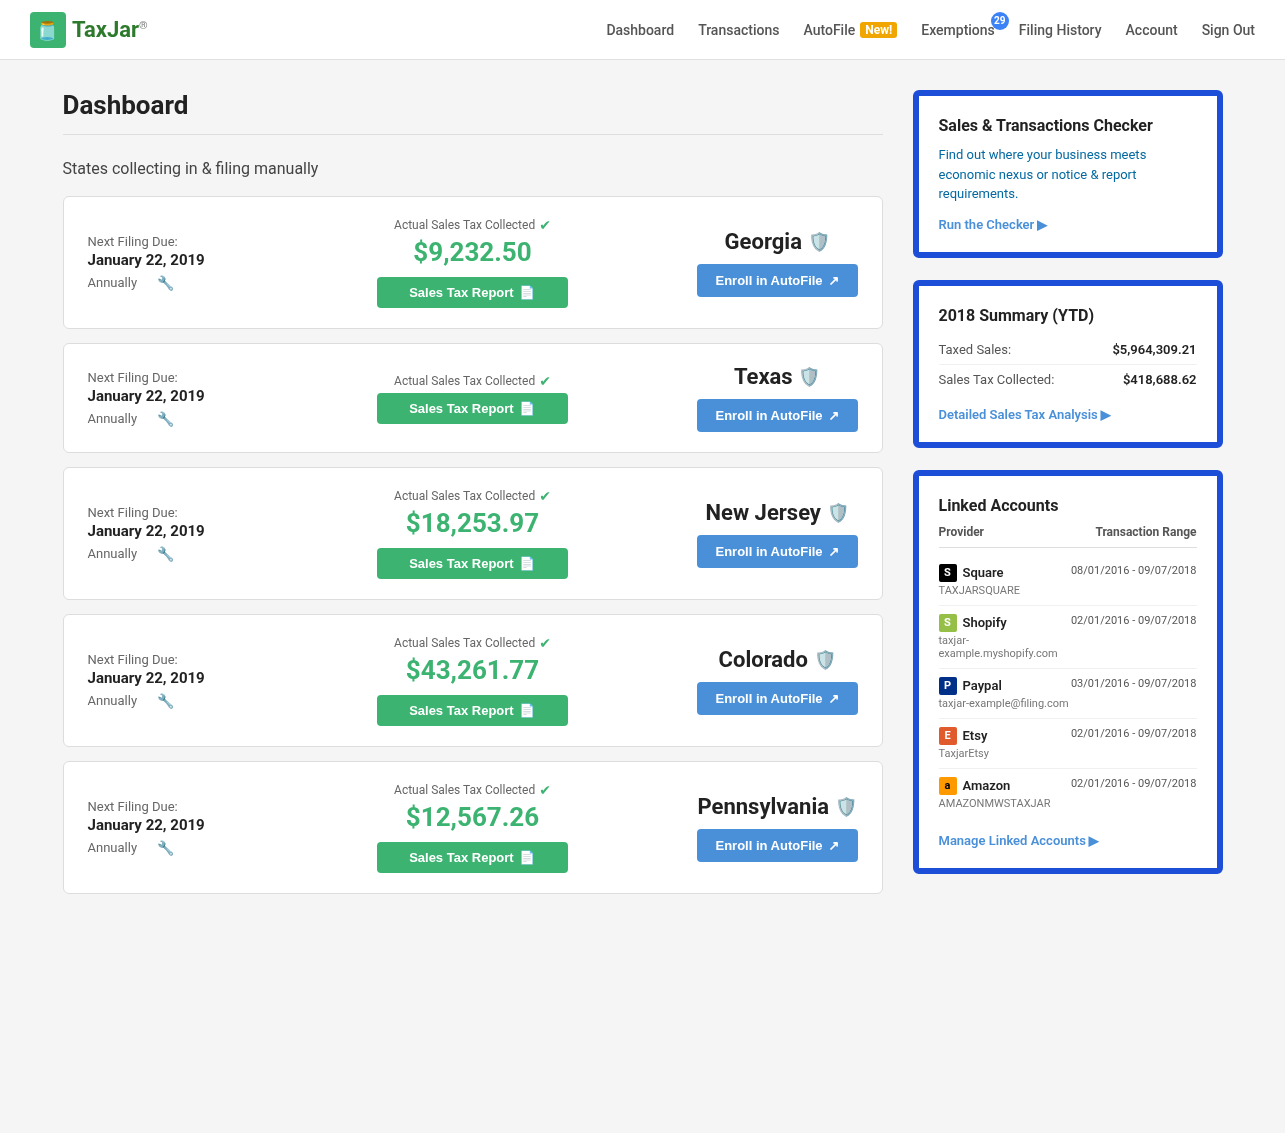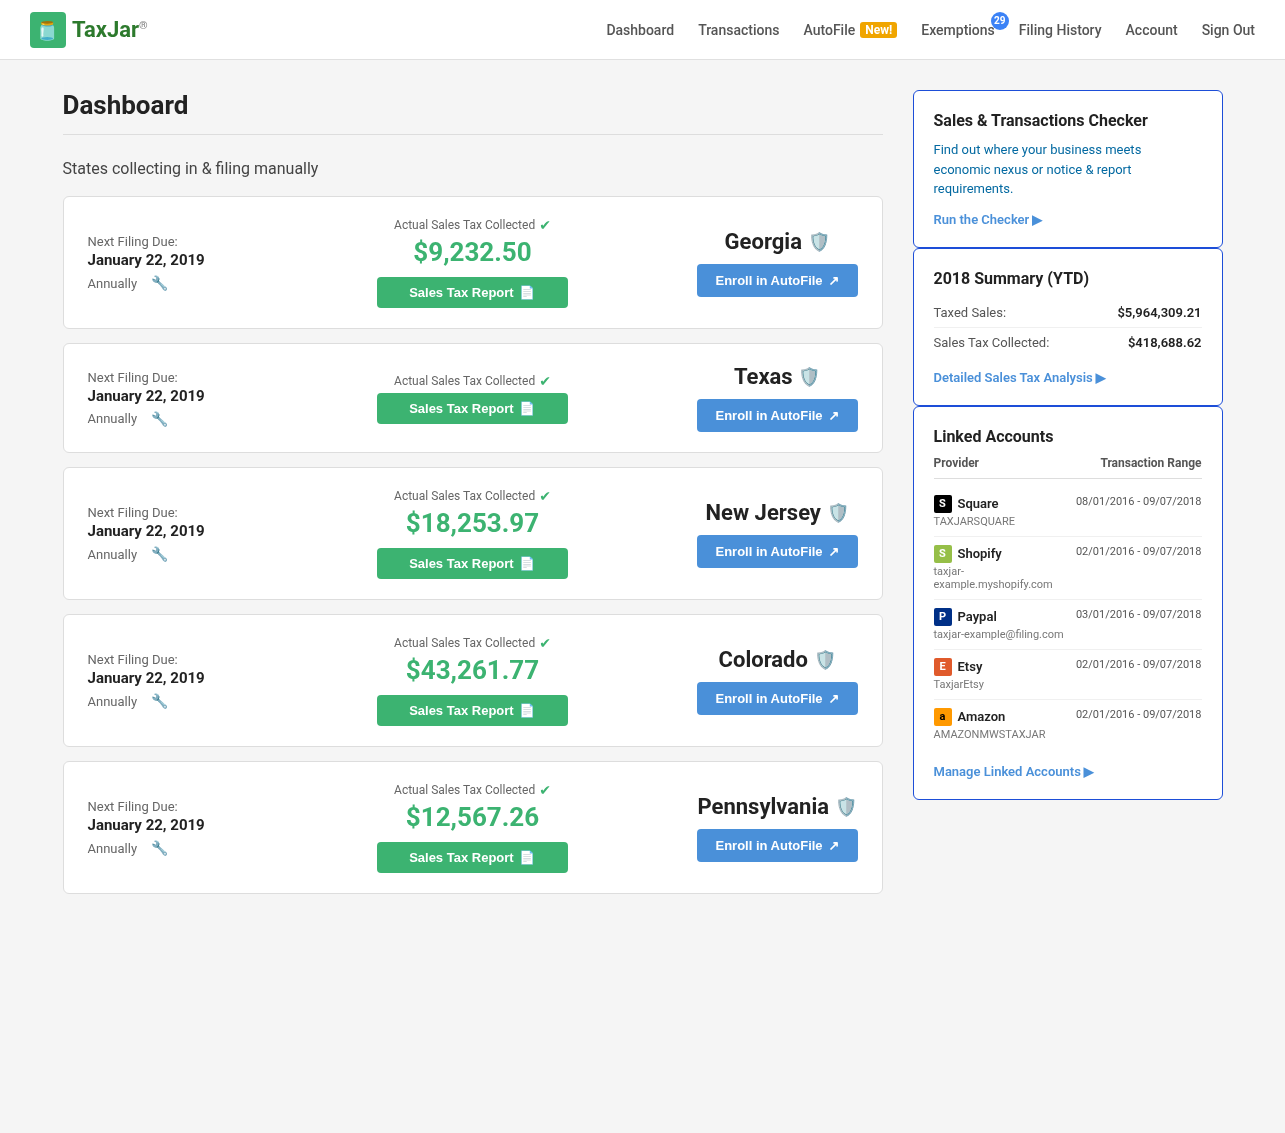"Sales & Transactions Checker" .sidebar-card { border: 1px solid #1d4ed8 -> 6px solid #1d4ed8; margin-bottom: 0 -> 22px }
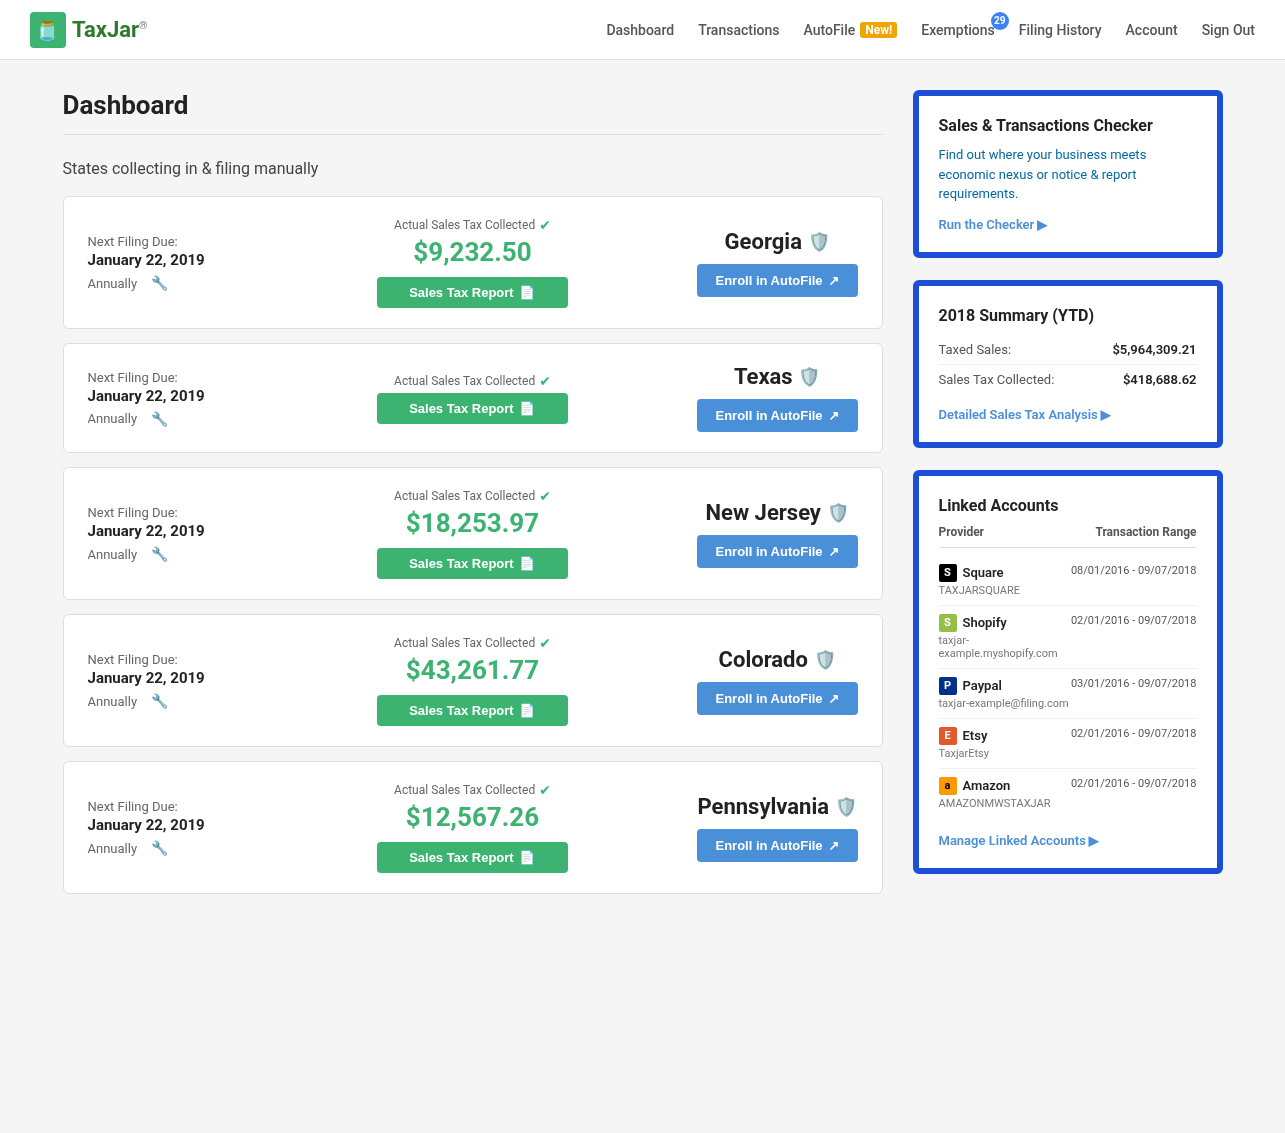"Annually" .frequency-row { align-items: center -> flex-start; gap: 14px -> 20px }
